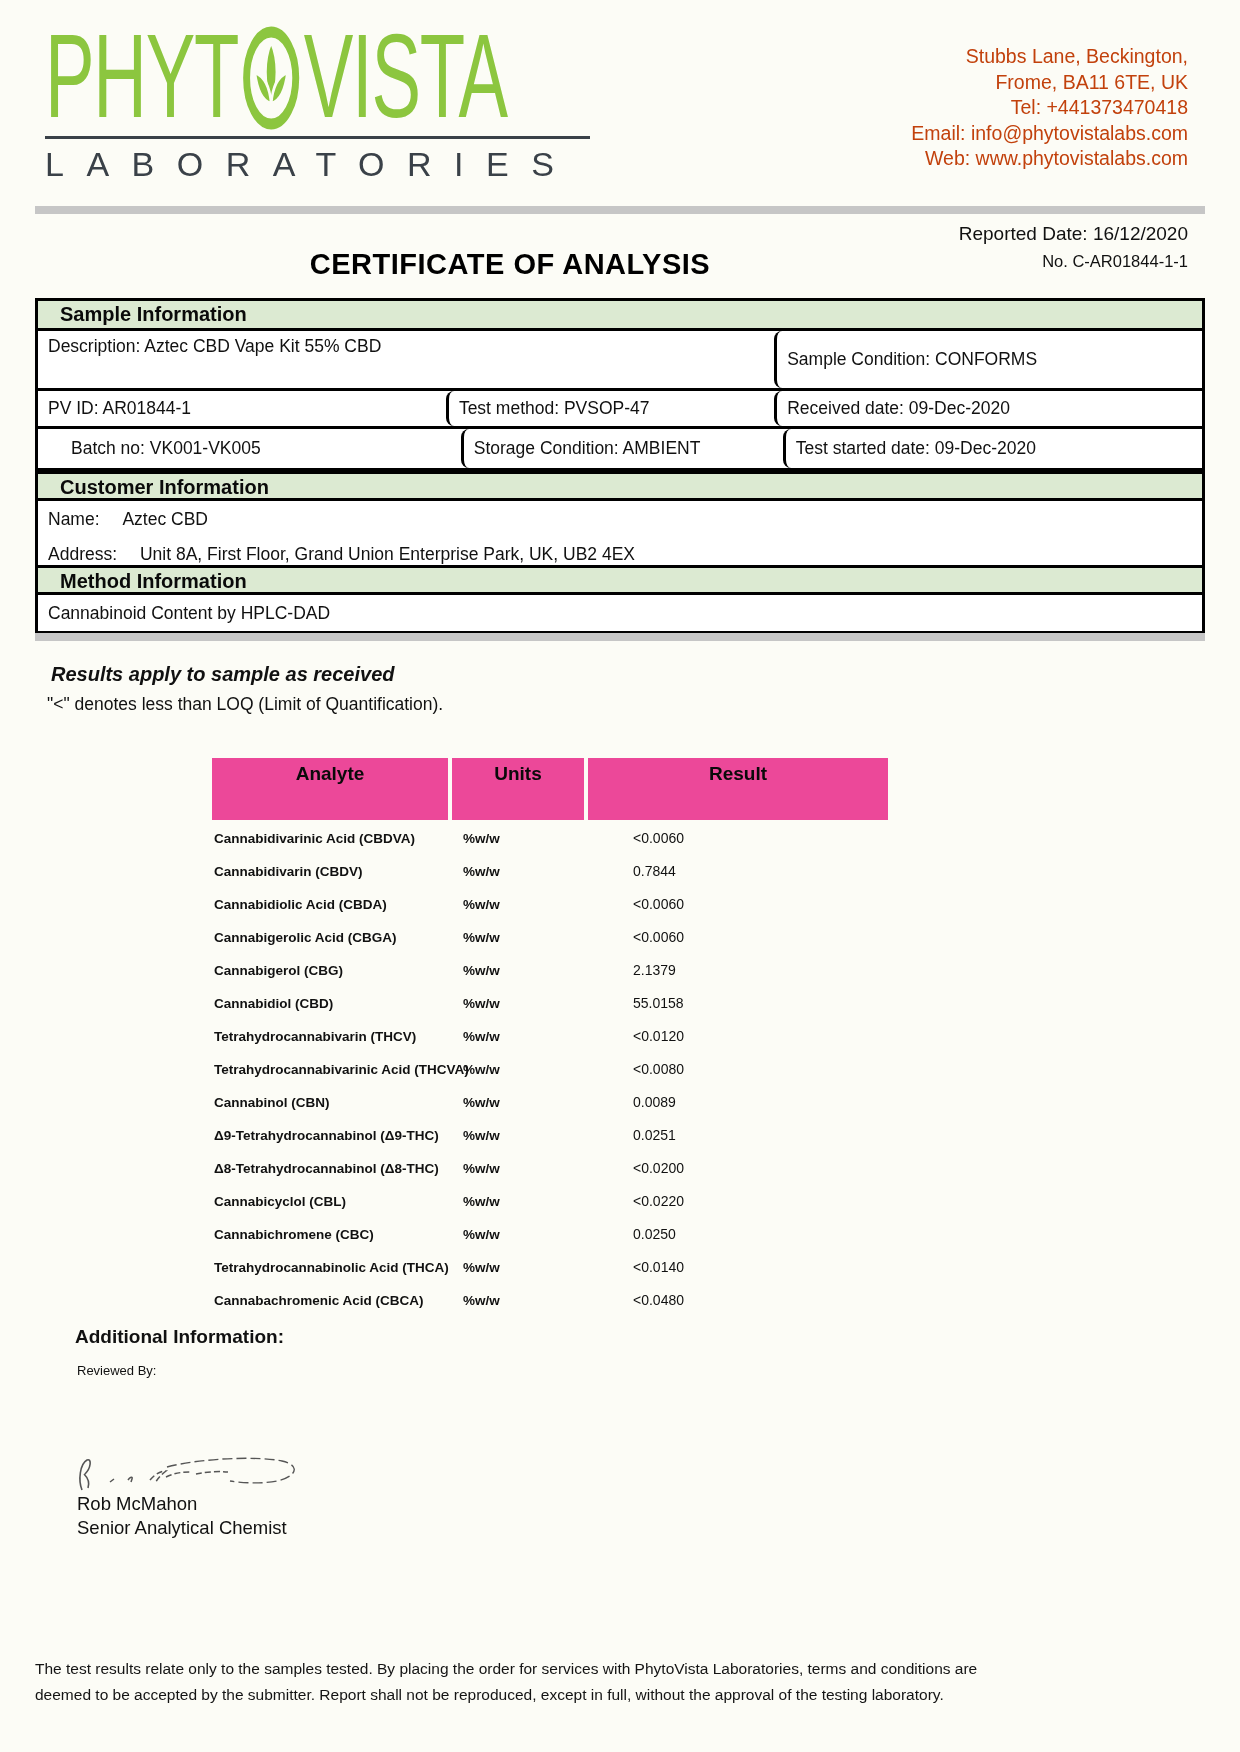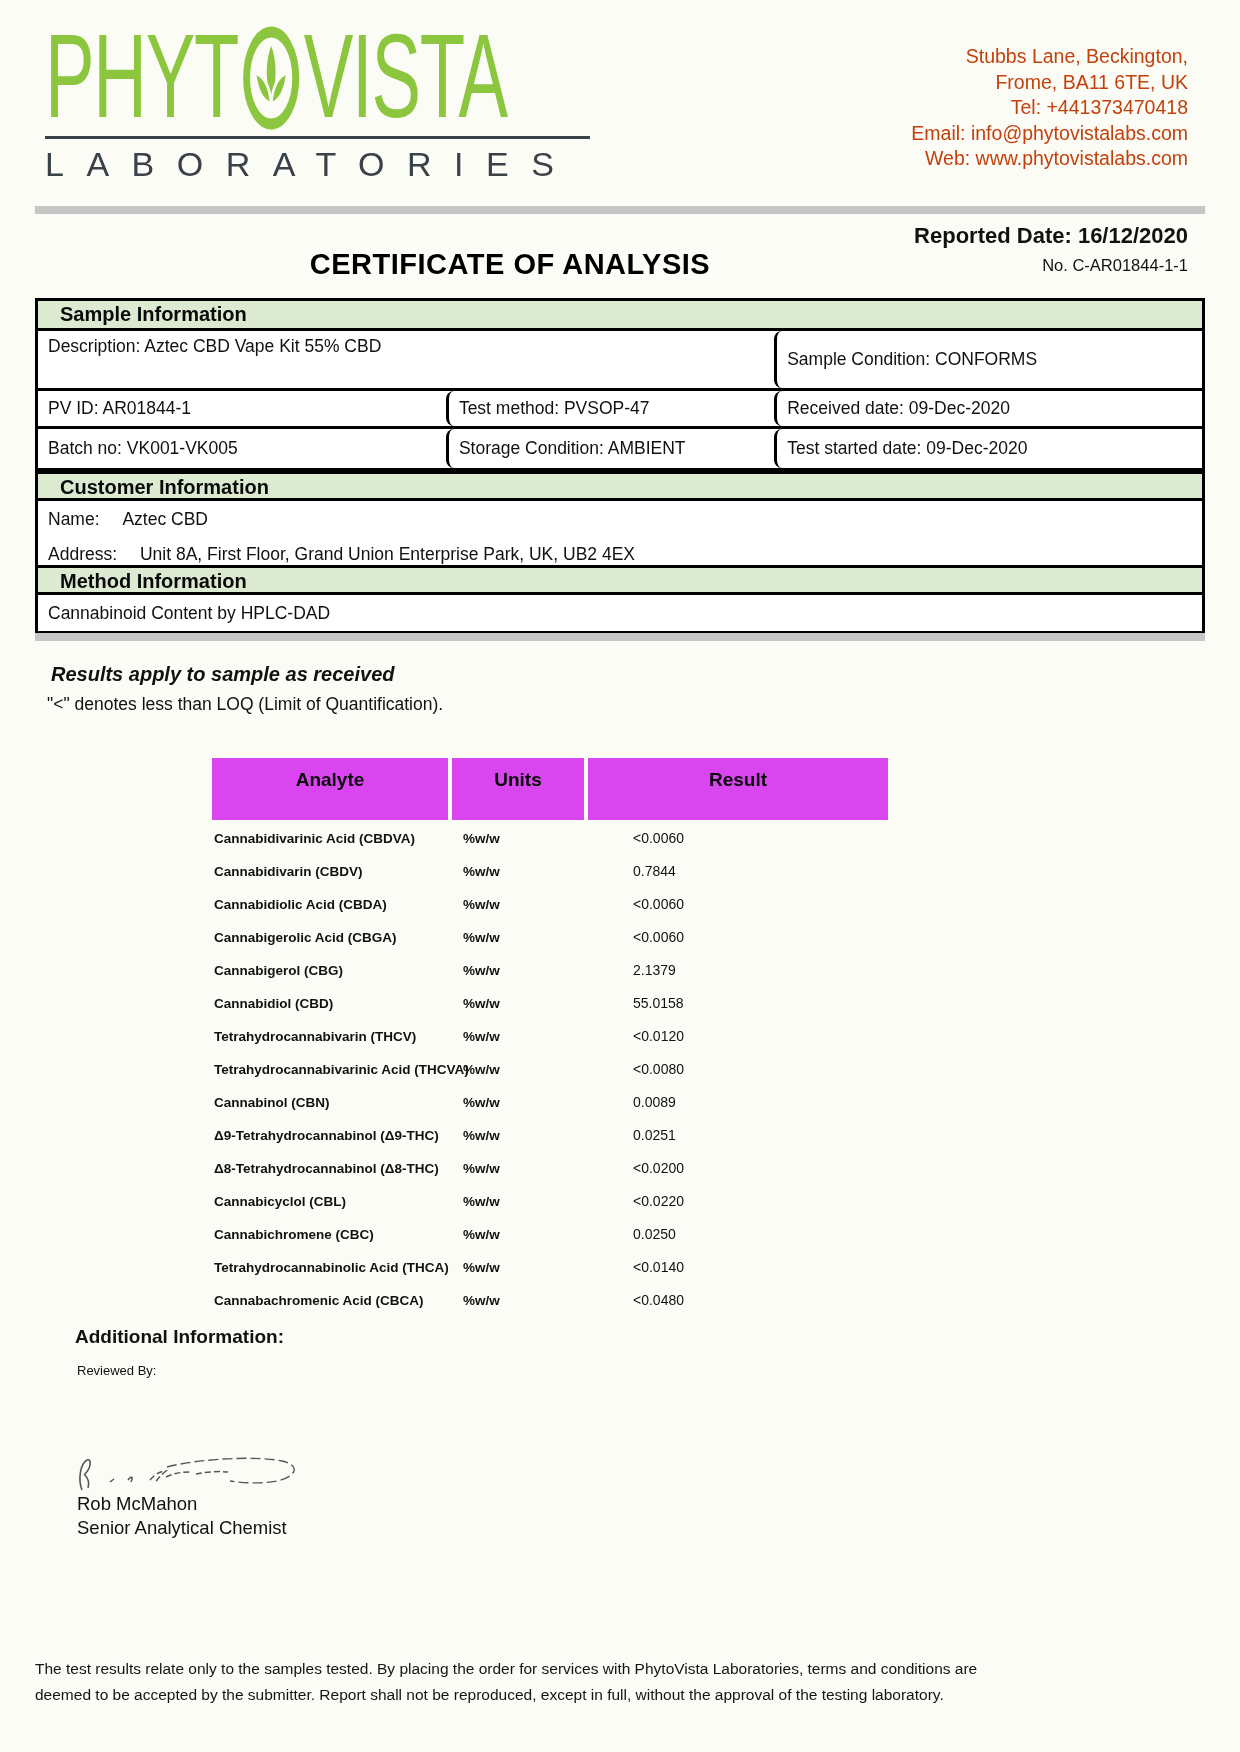"Reported Date: 16/12/2020" .report-date { font-size: 22px -> 19px; font-weight: bold -> none }
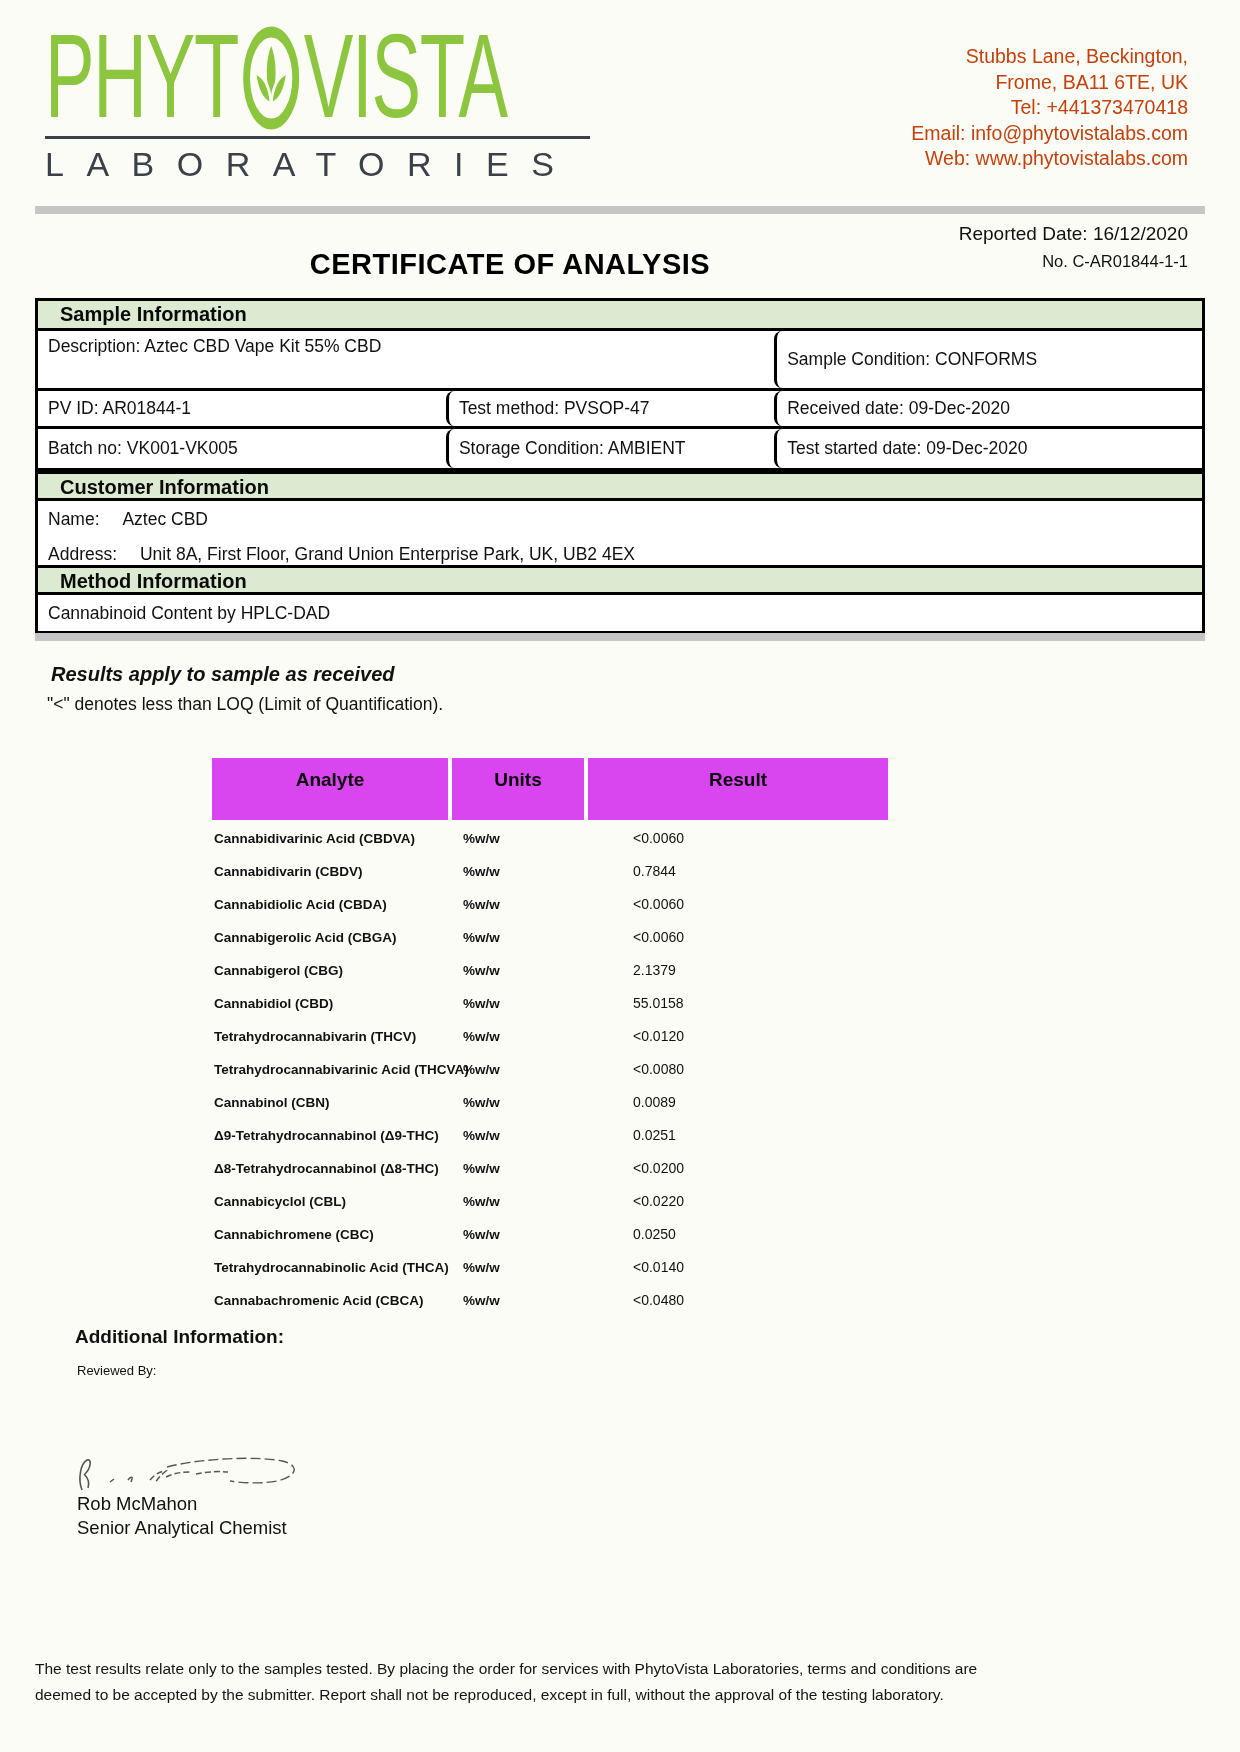"Batch no: VK001-VK005" .r3 { padding-left: none -> 23px }
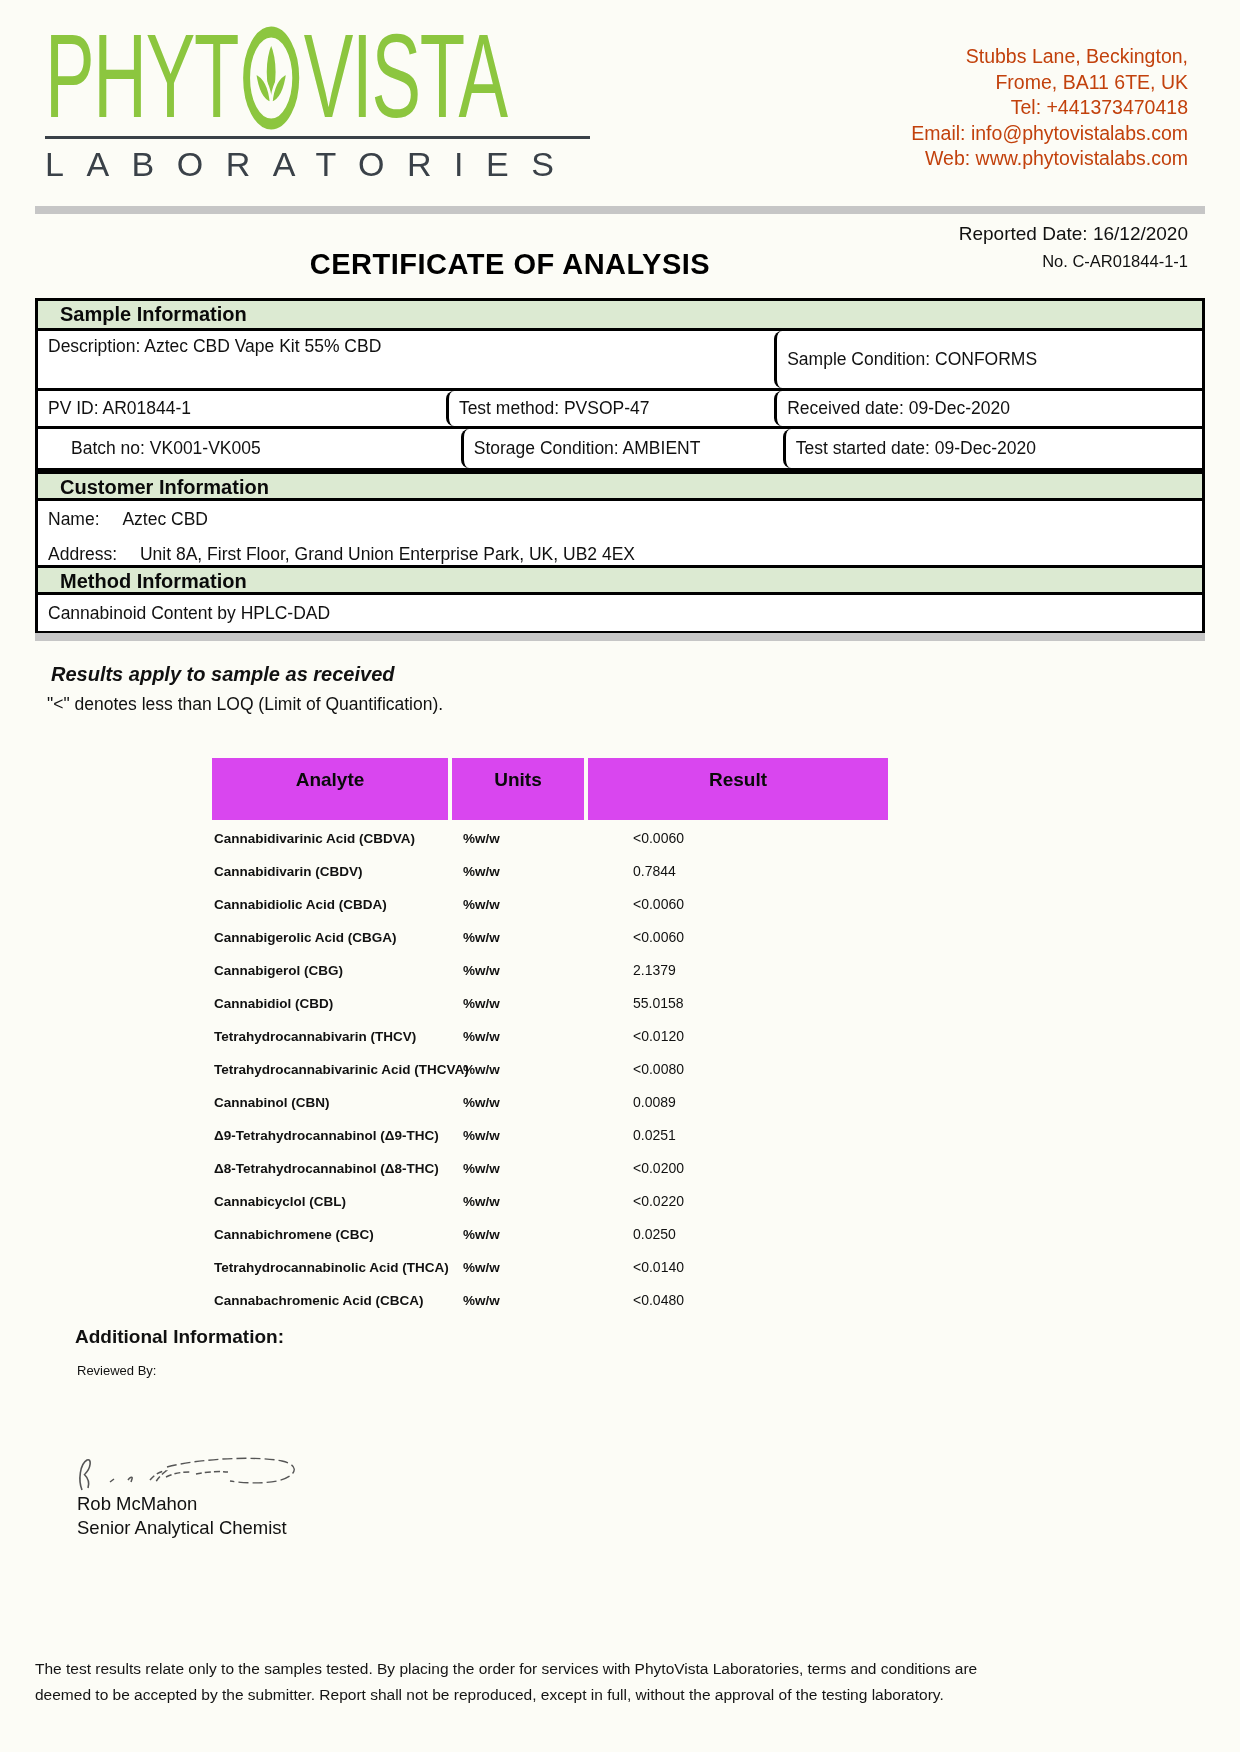"Analyte" .th { background: #d946ef -> #ec4899; padding-top: 11px -> 5px }
